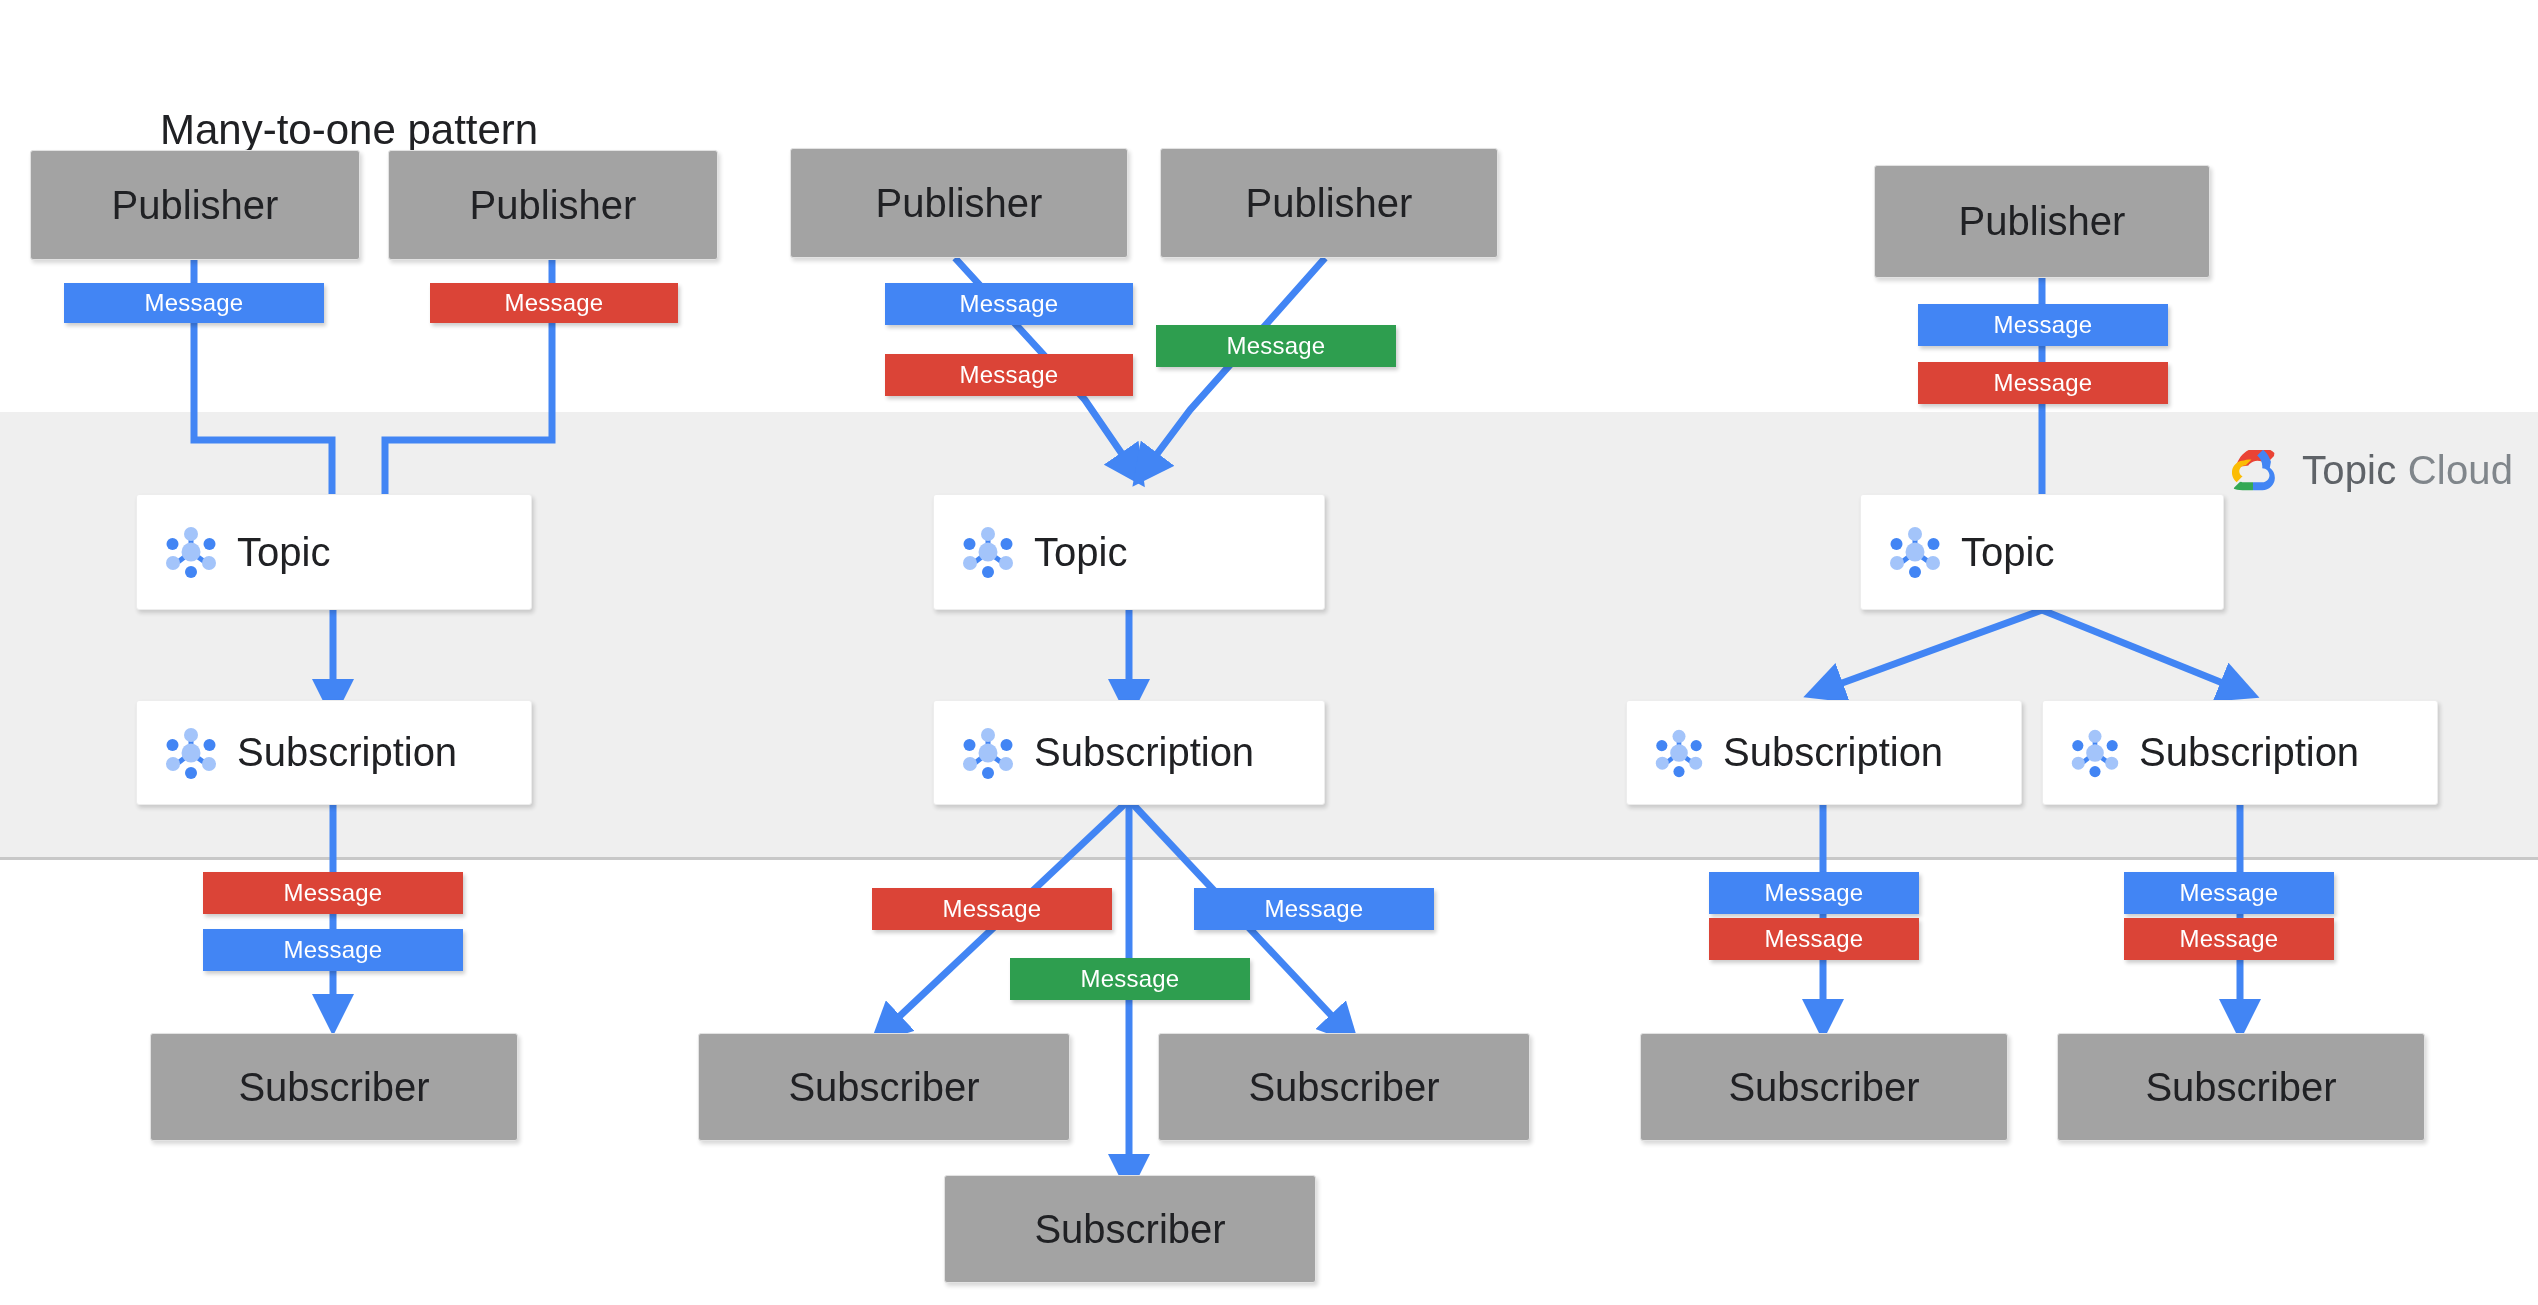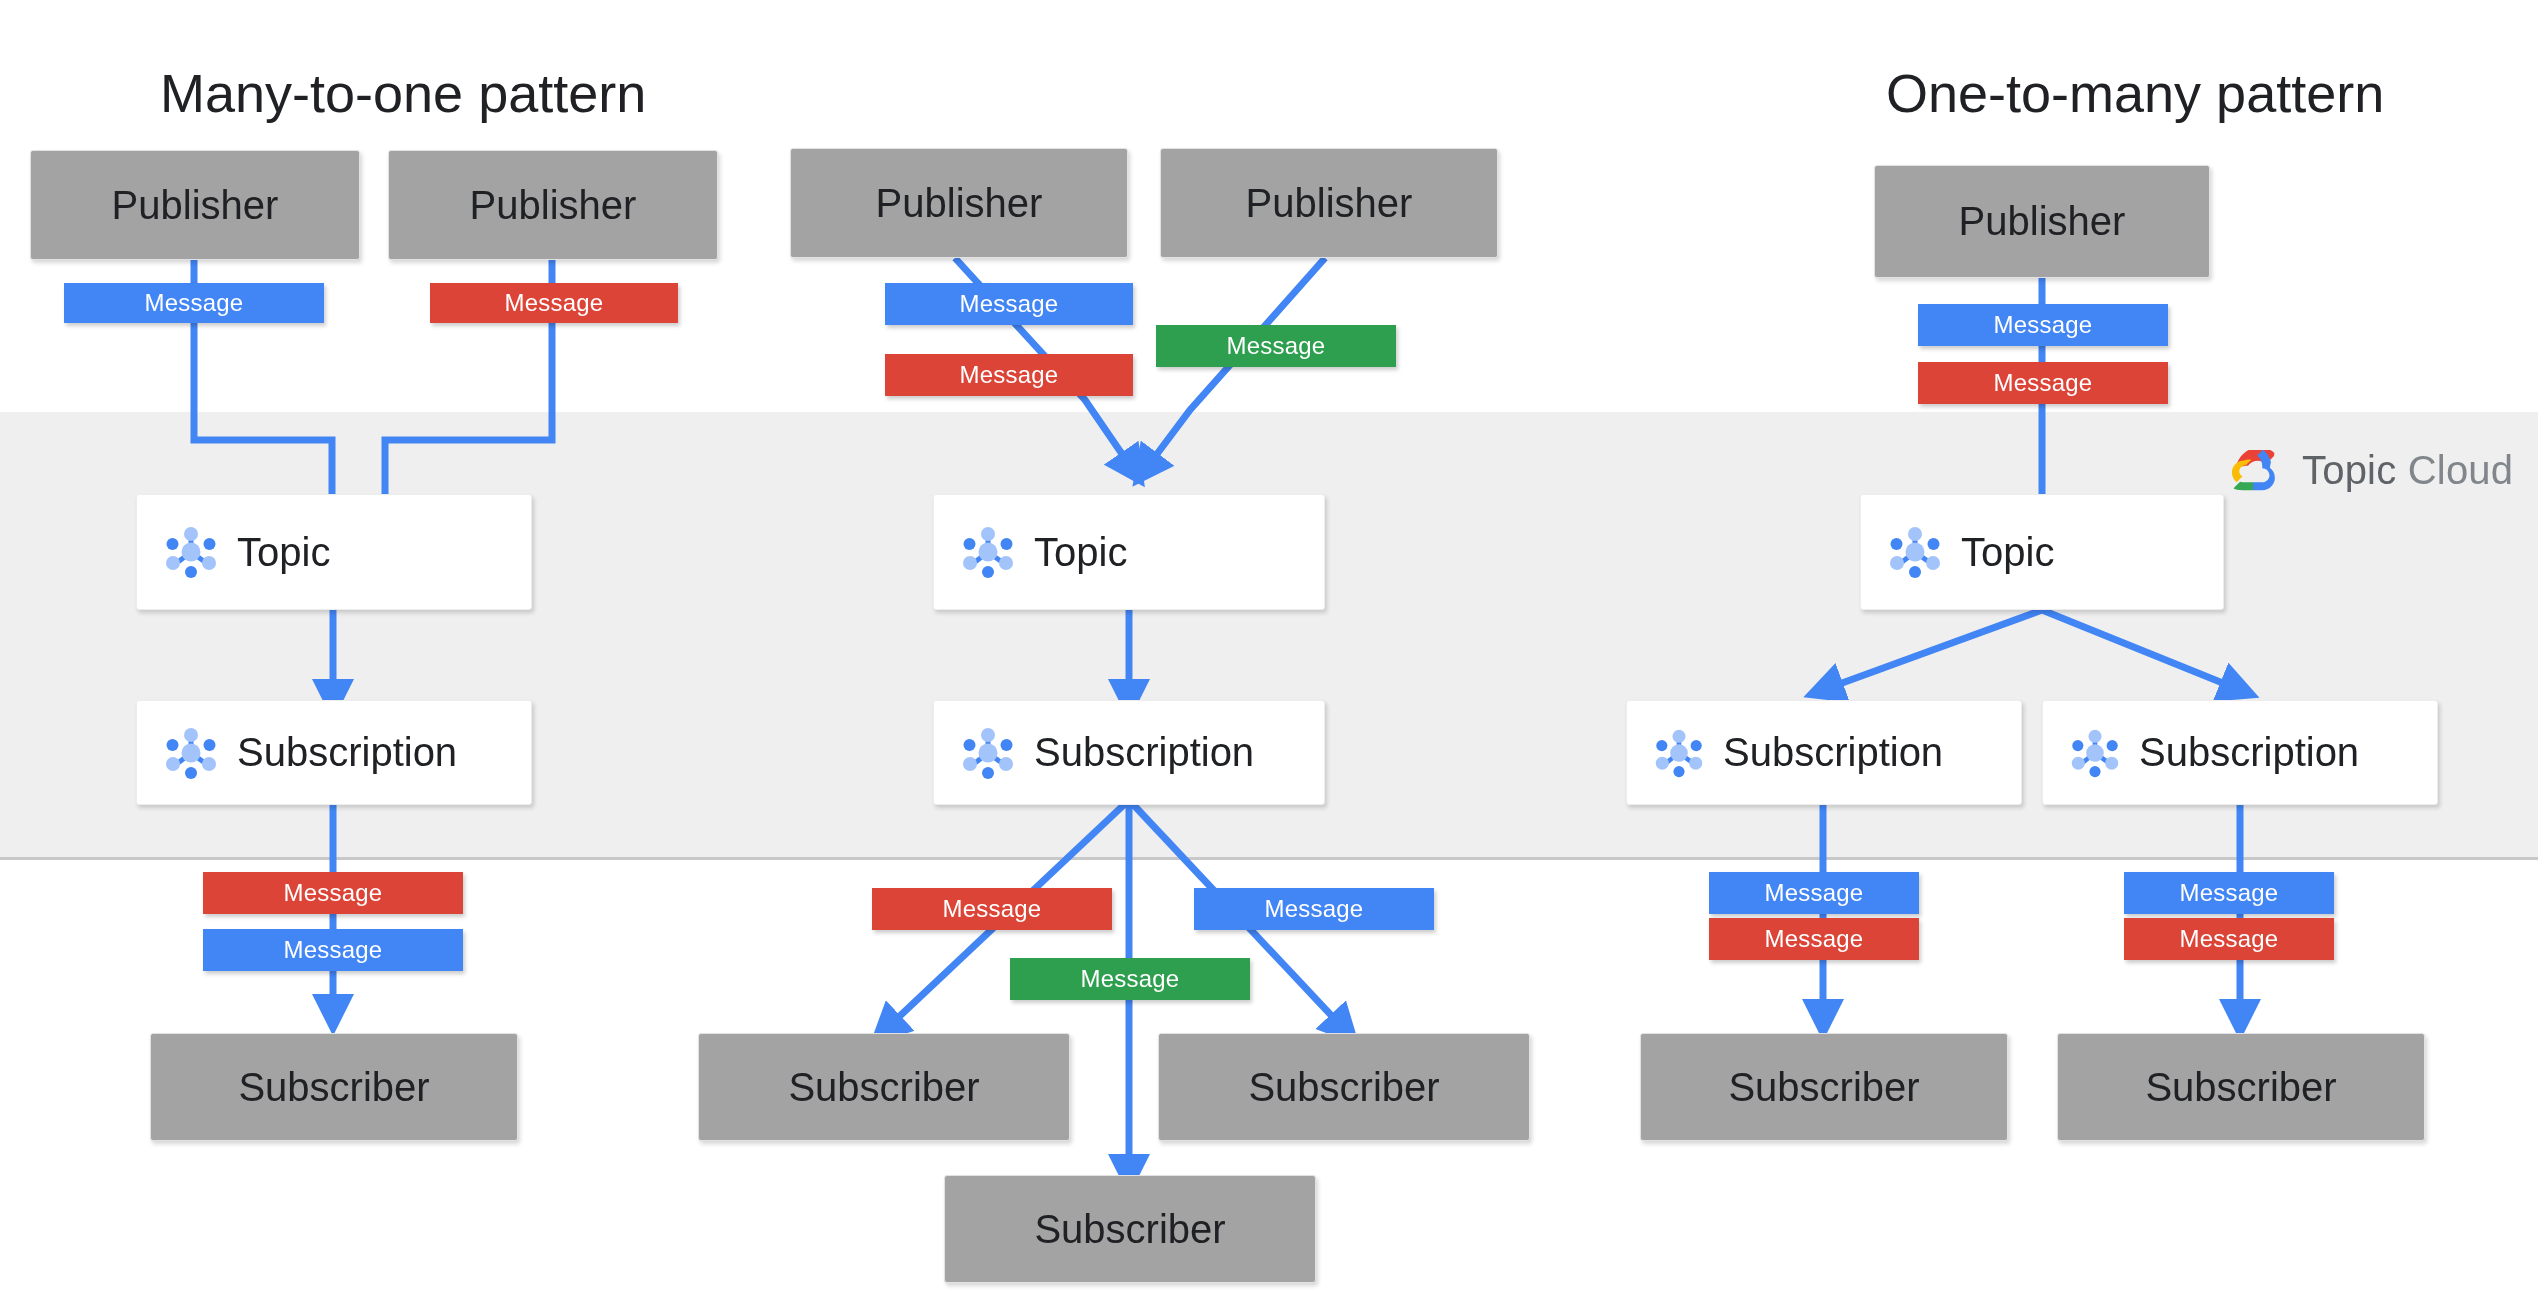"Many-to-one pattern" .col-title { font-size: 54px -> 42px; margin-top: none -> 44px }
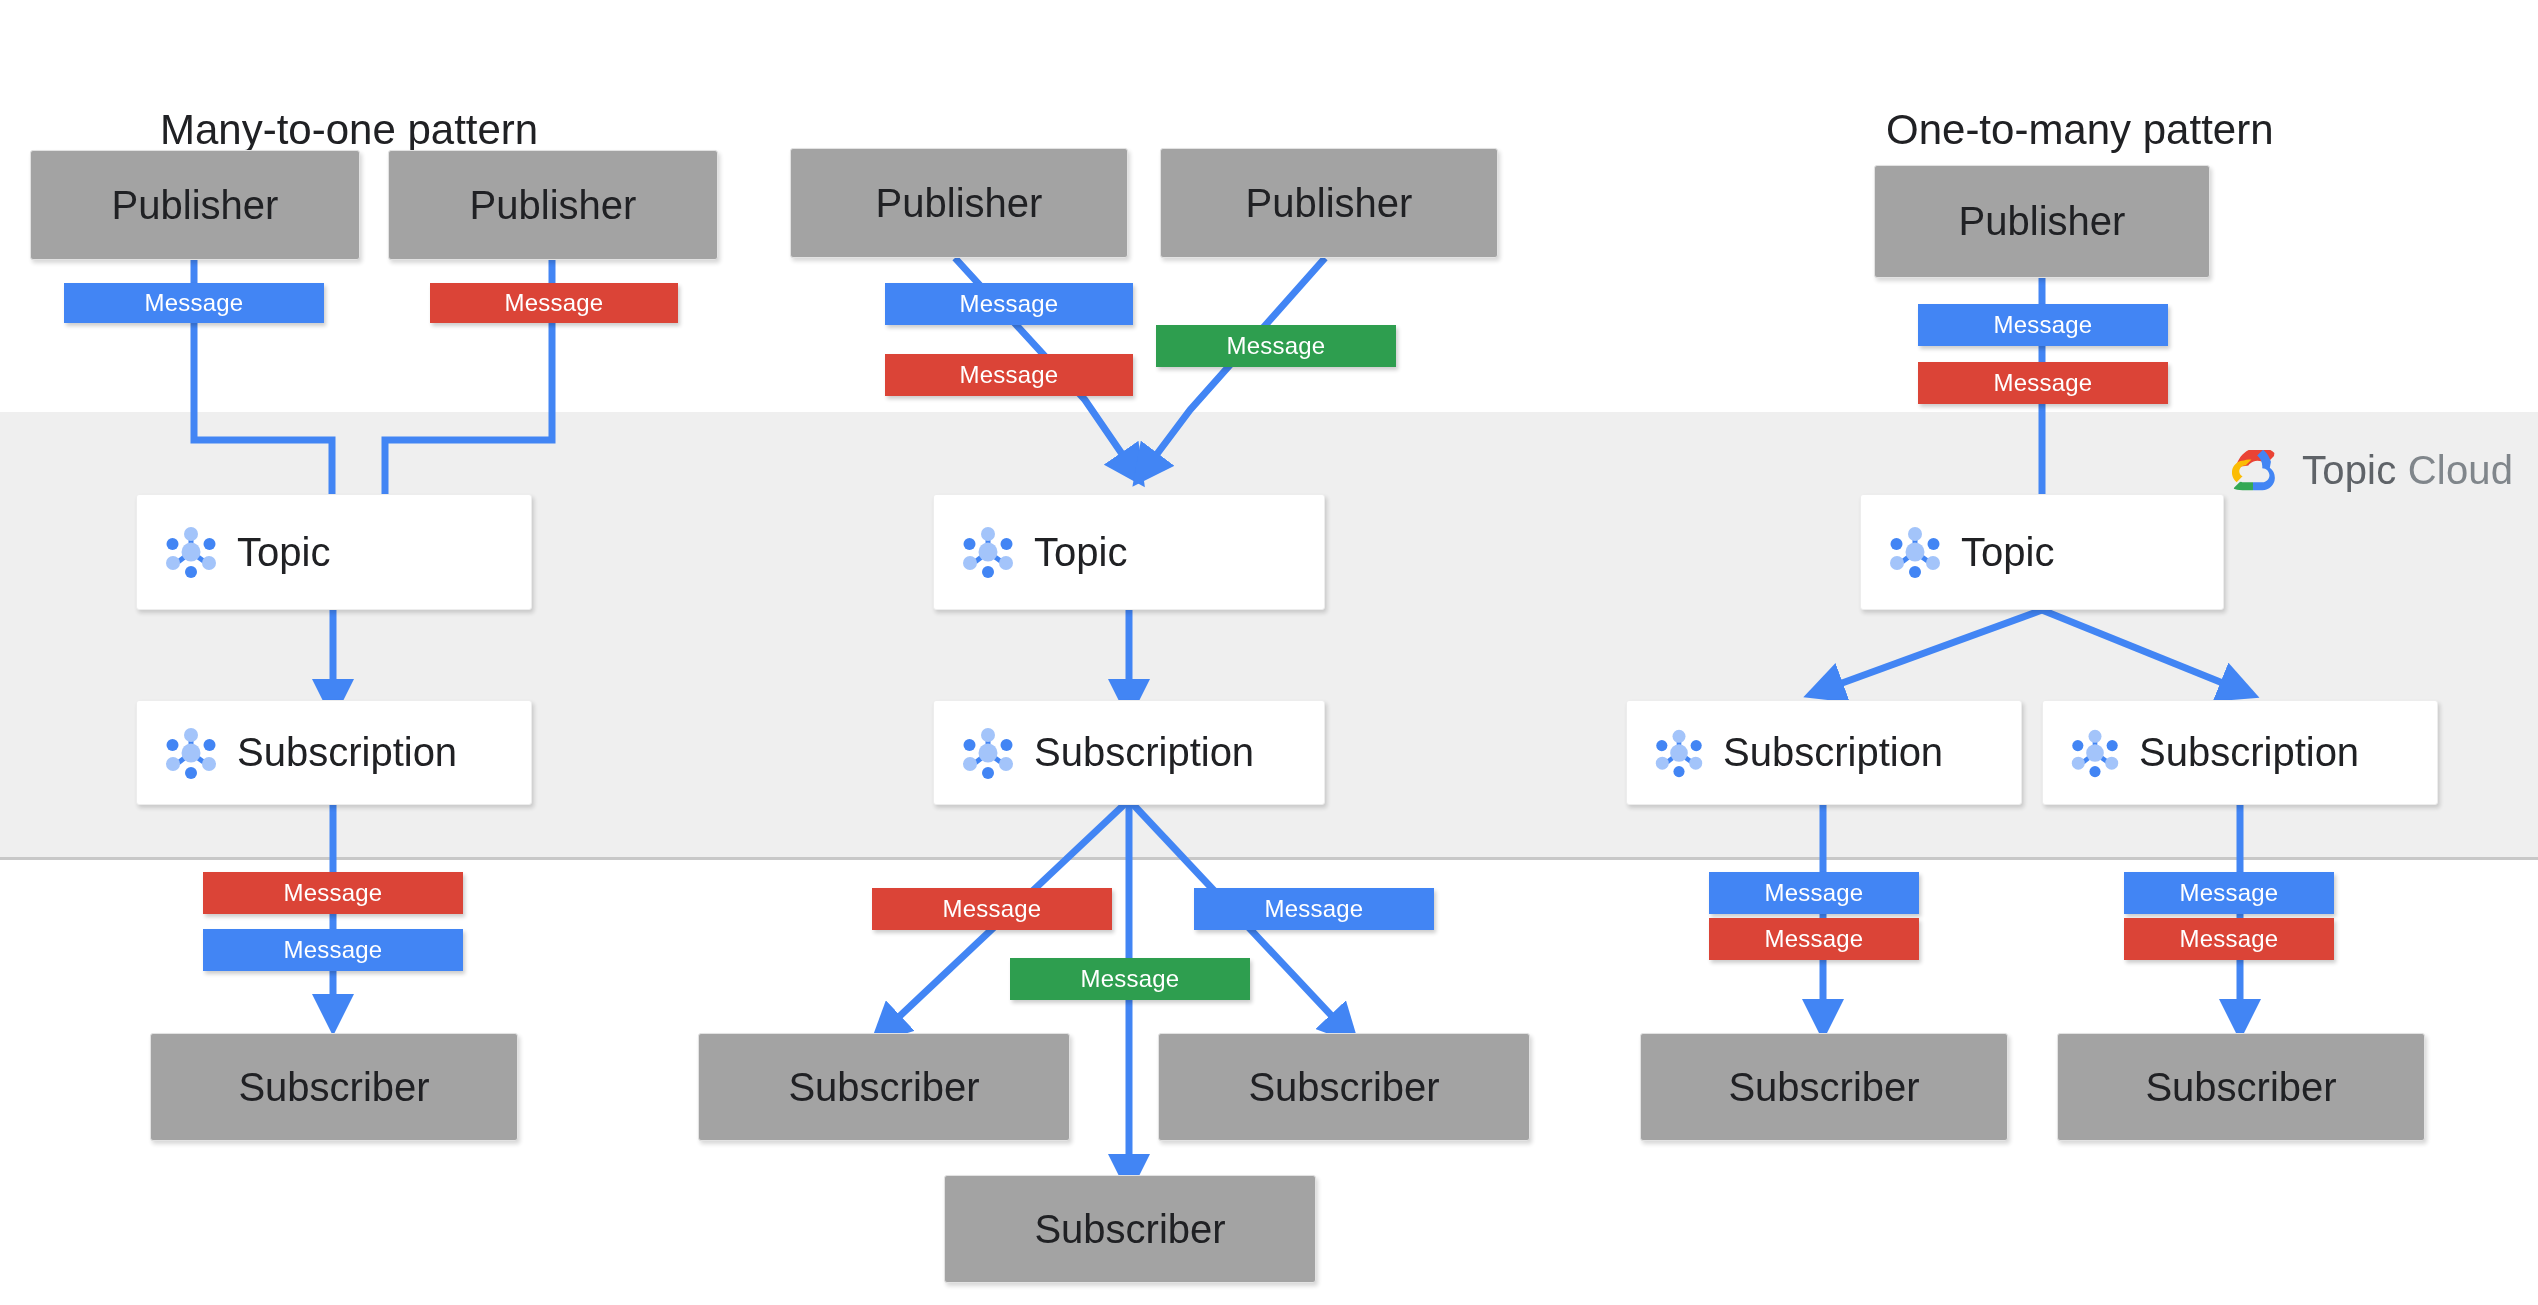"One-to-many pattern" div.col-title { html: <div>One-to-many pattern</div> -> none }
